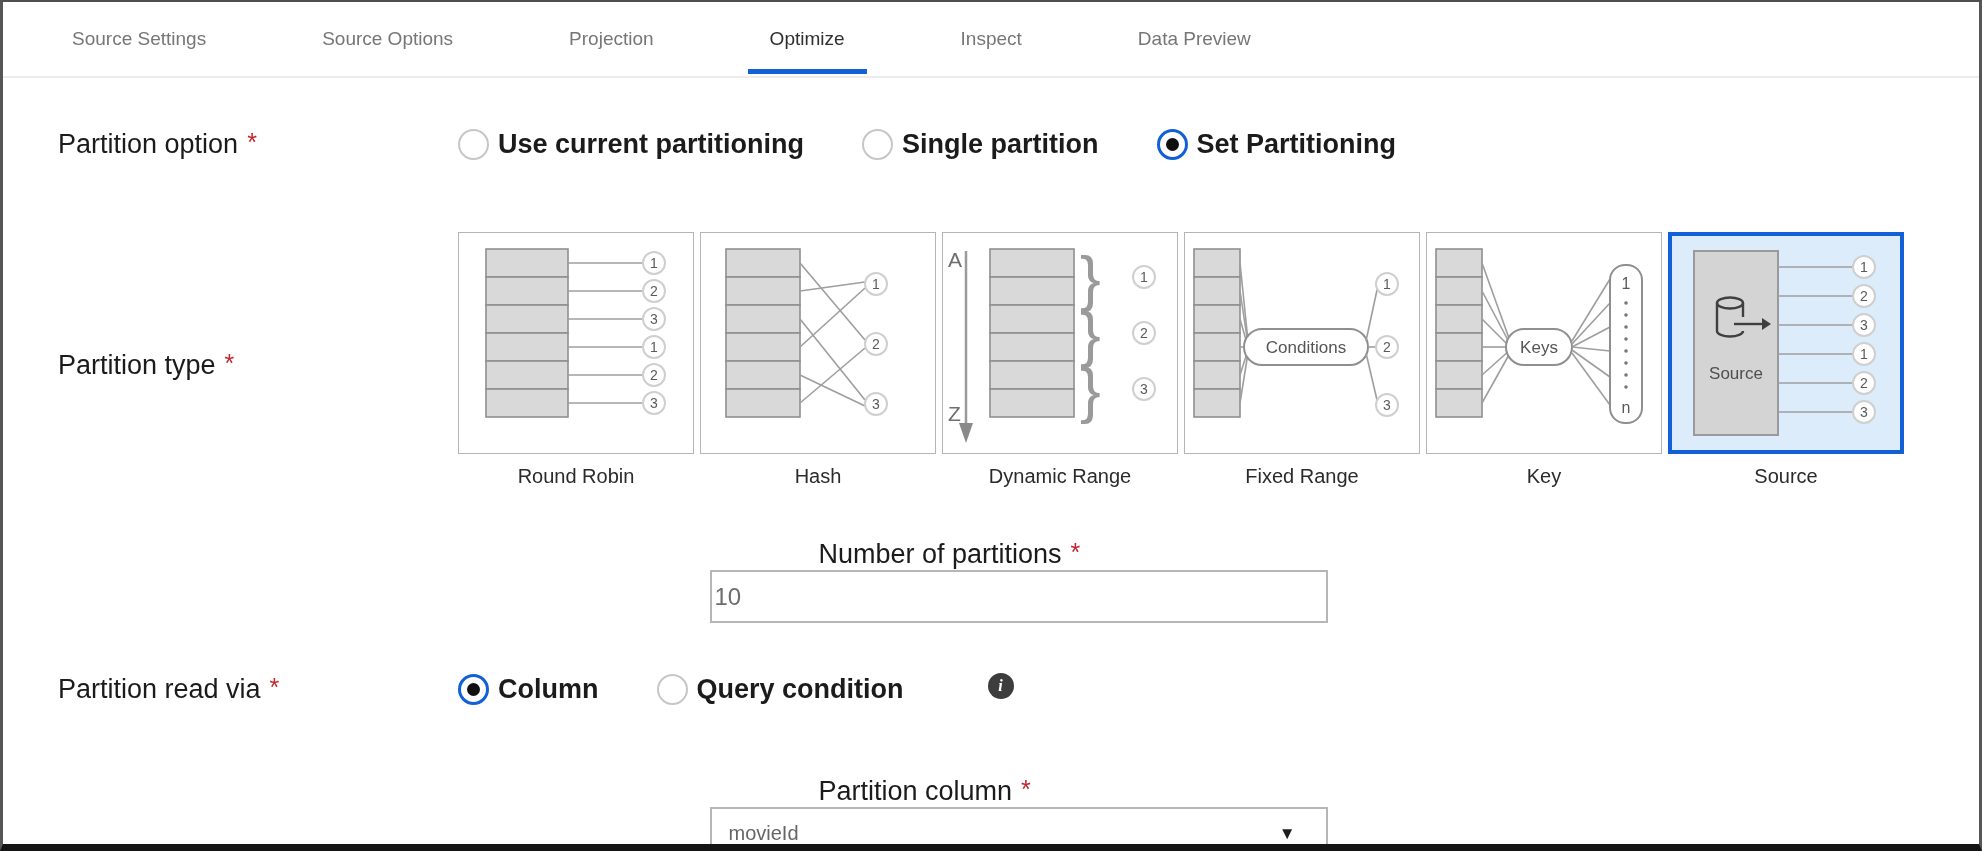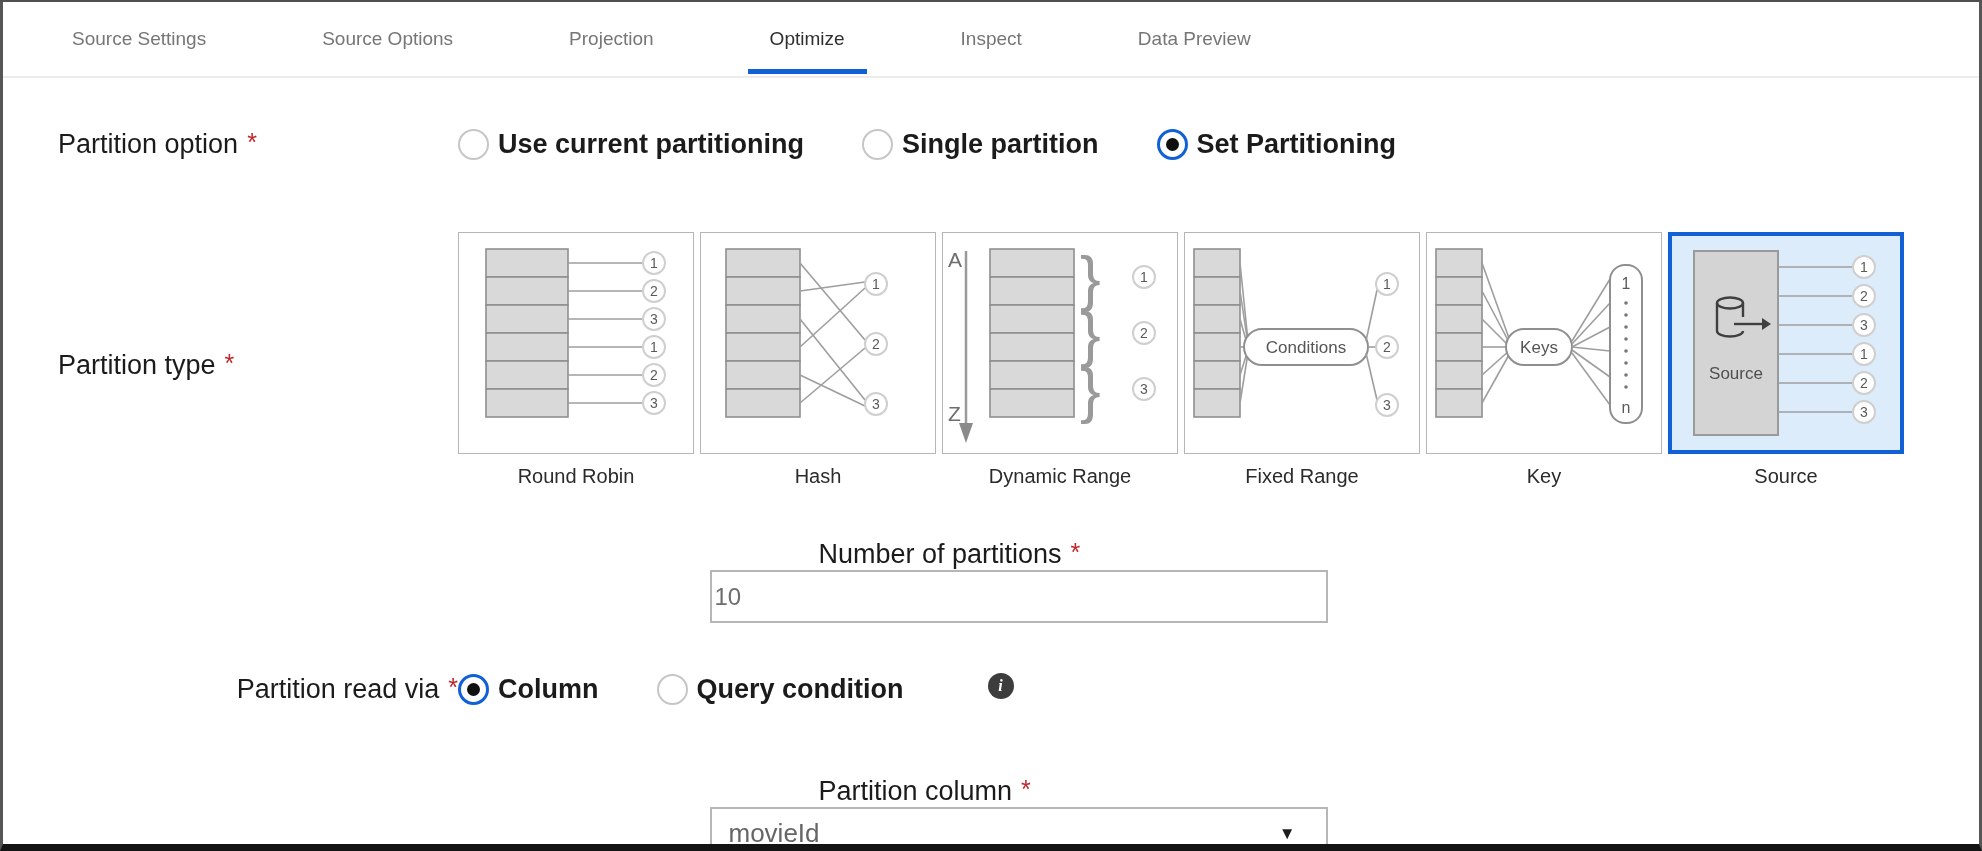"Partition read via *" .row-readvia { text-align: right -> none }
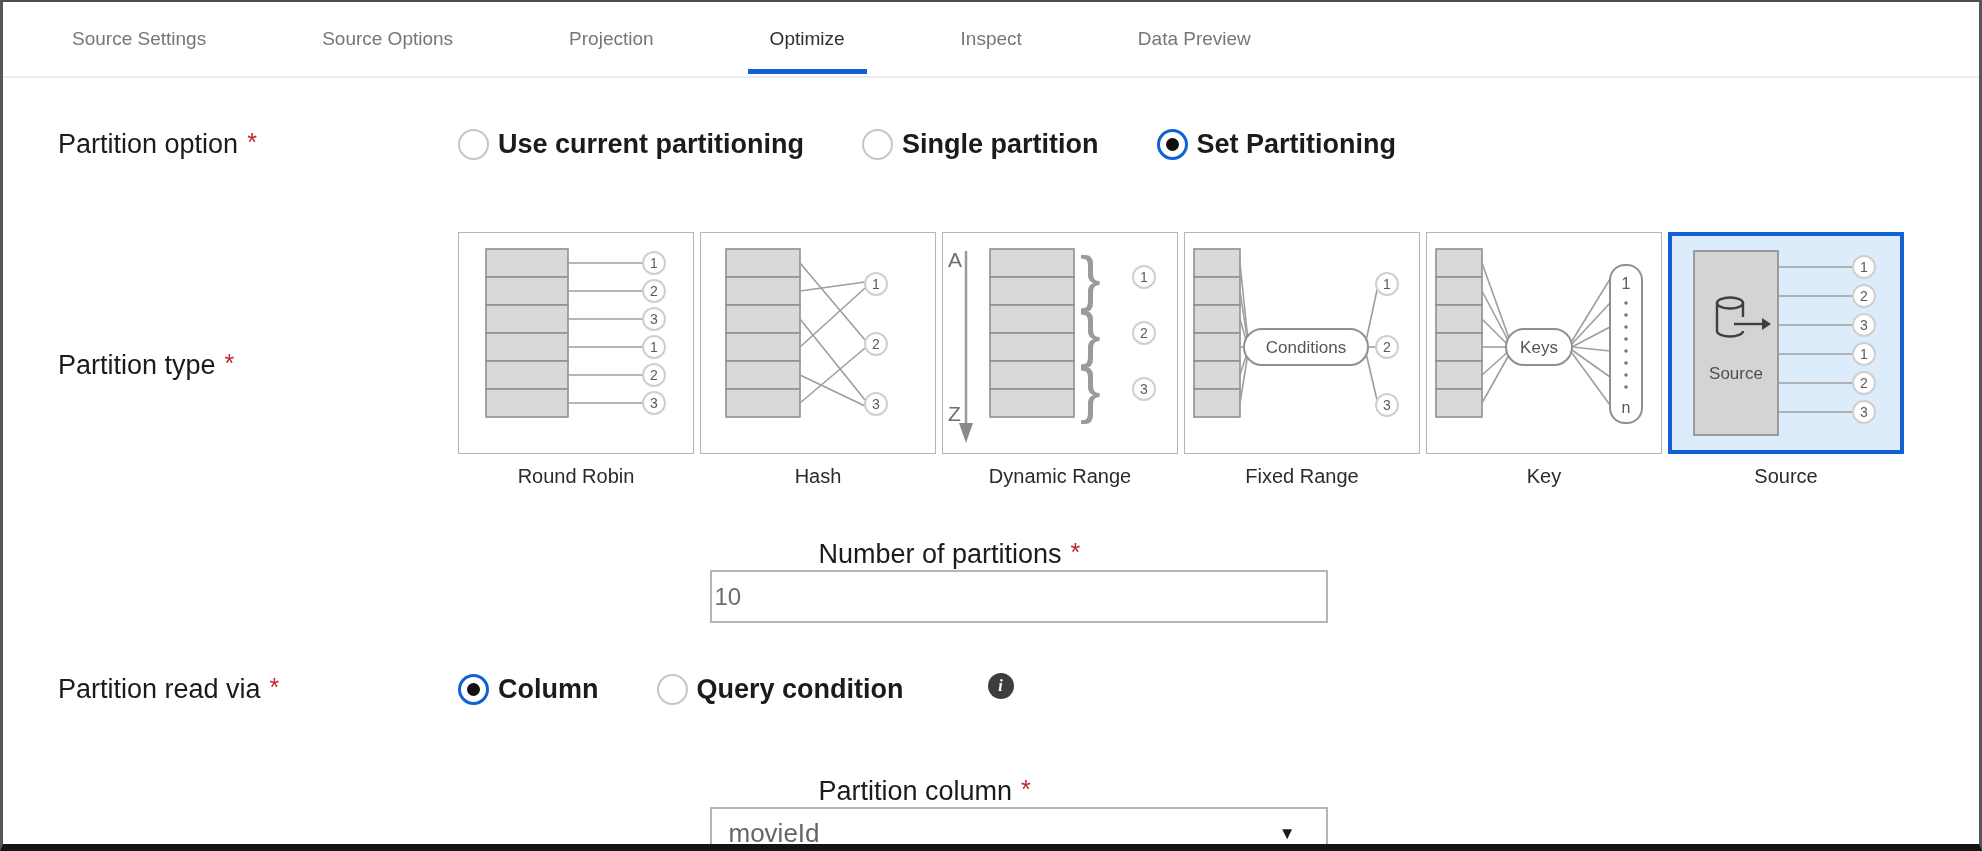"movieId" .dropdown-value { font-size: 26px -> 20px }
